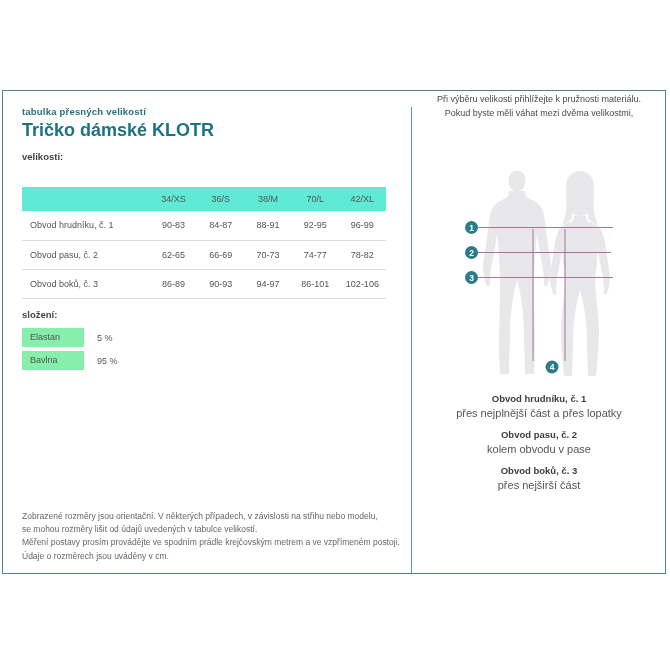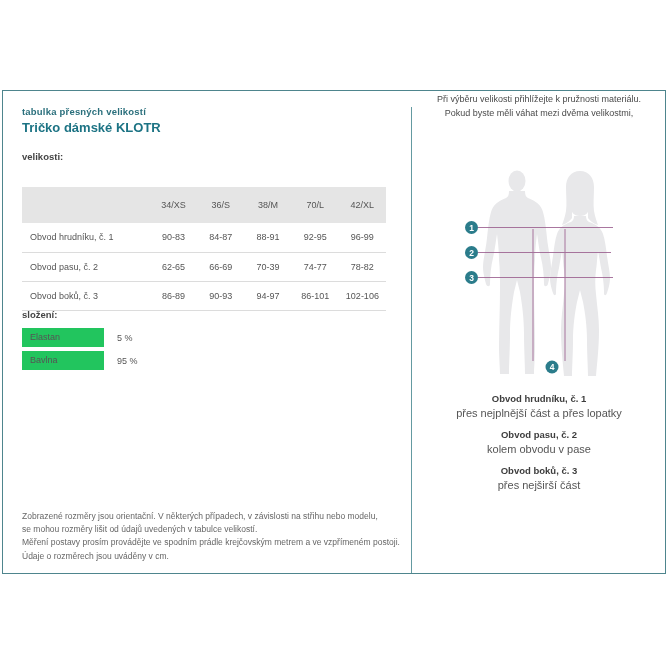"Tričko dámské KLOTR" .title { font-size: 13px -> 18px }
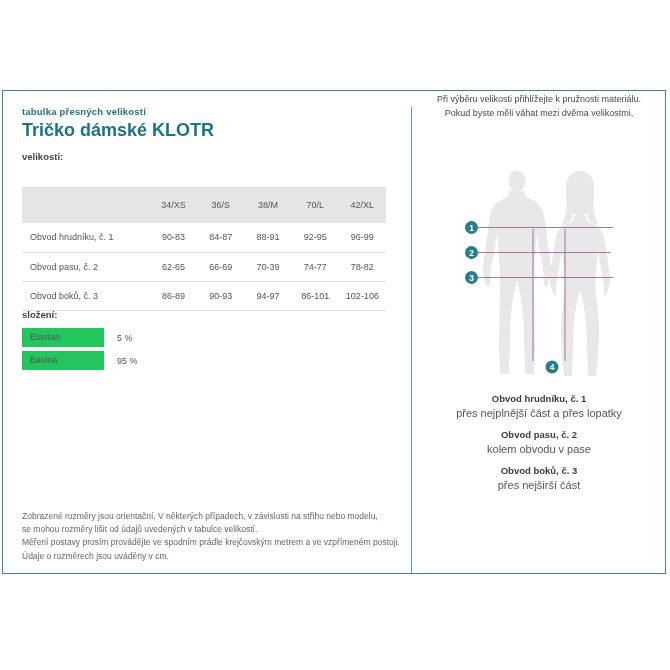"34/XS" table.size-table th { background: #e5e5e5 -> #5eead4; height: 36px -> 24px }
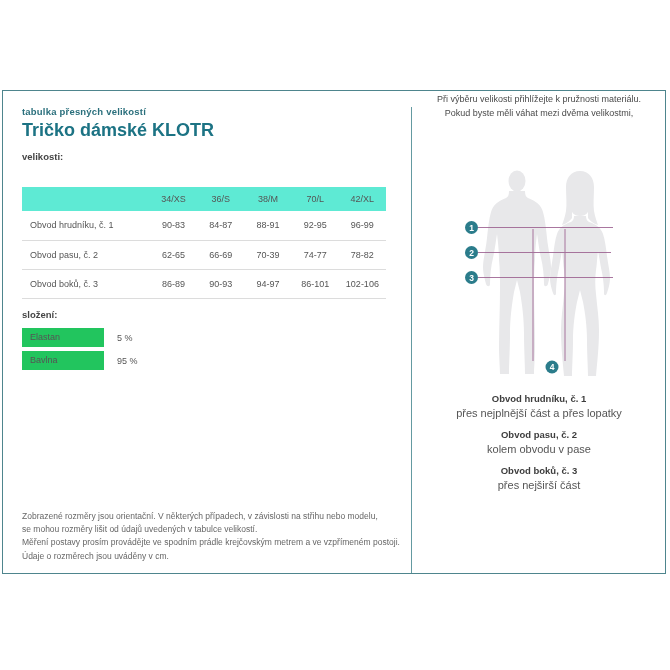"70-39" td { text: 70-39 -> 70-73 }
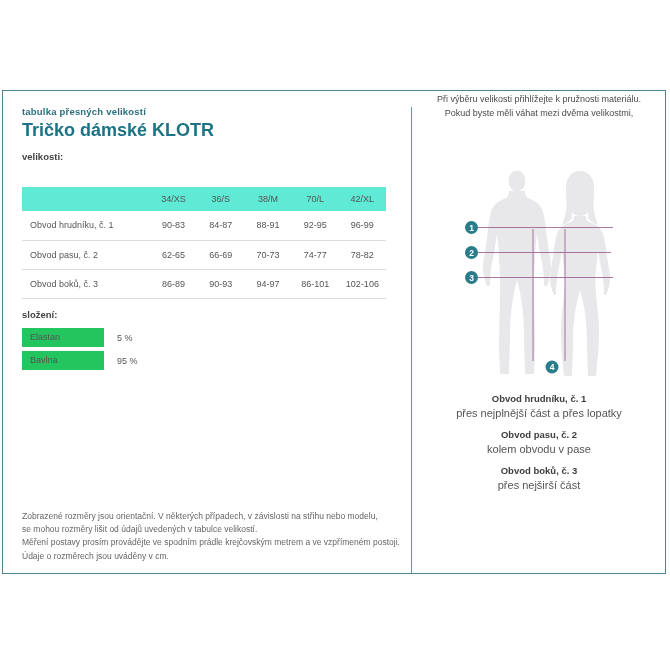"Elastan" .comp-cell { background: #22c55e -> #86efac; width: 82px -> 62px }
